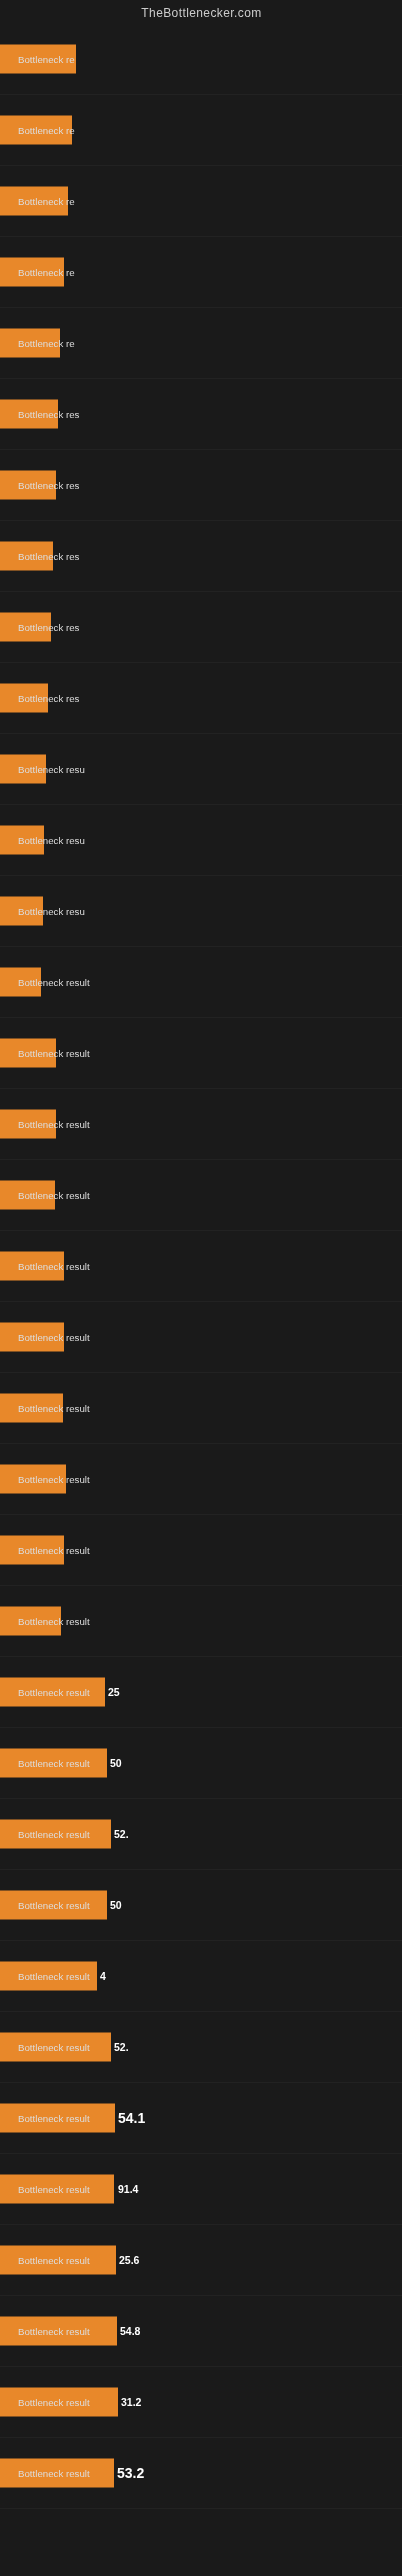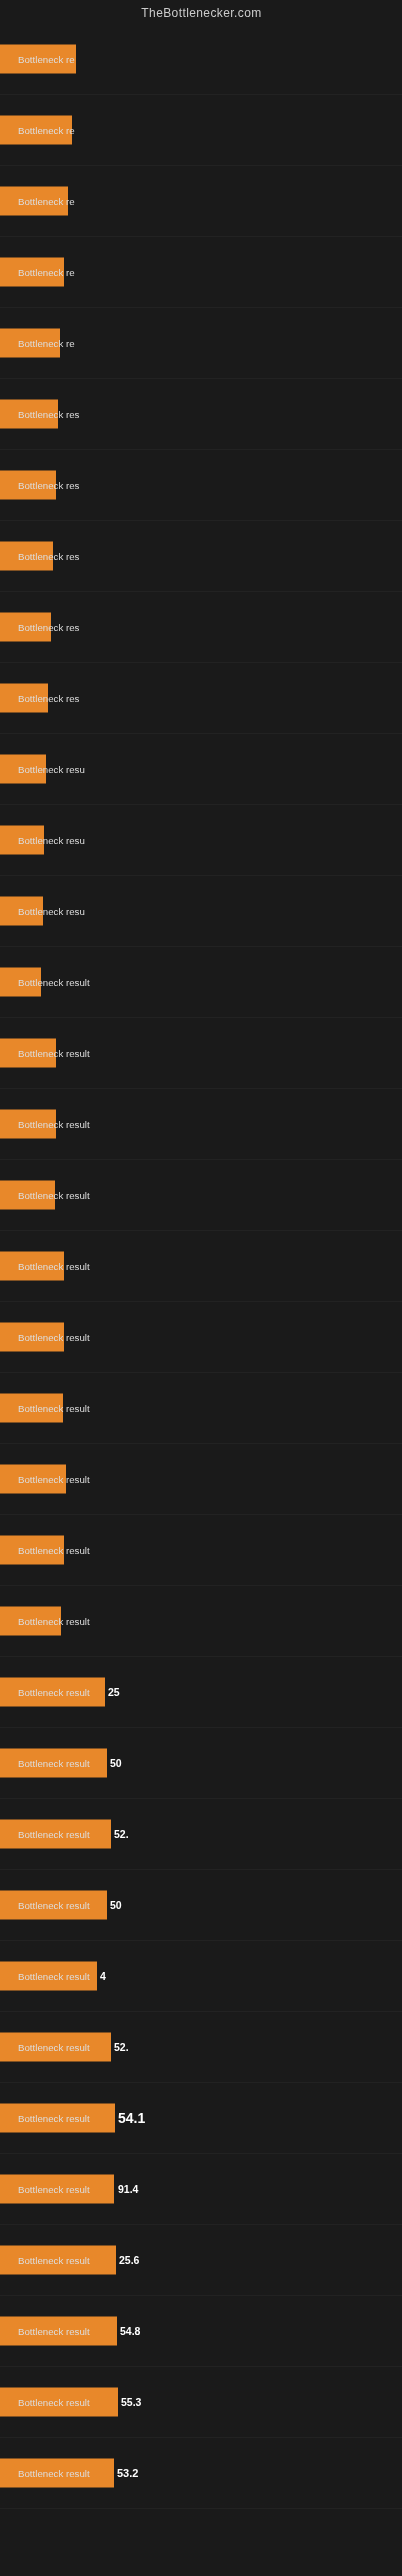"55.3" span { text: 55.3 -> 31.2 }
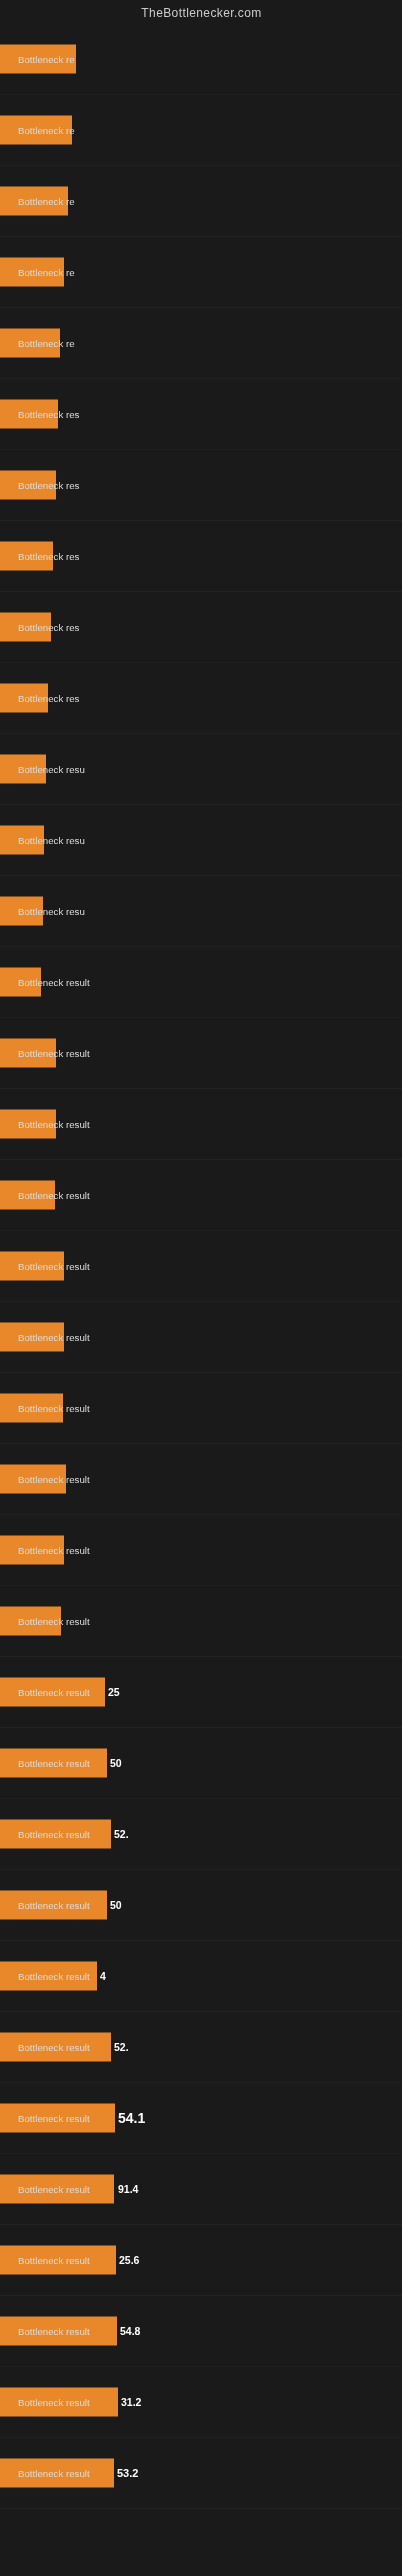"53.2" span { font-size: 11px -> 14px }
